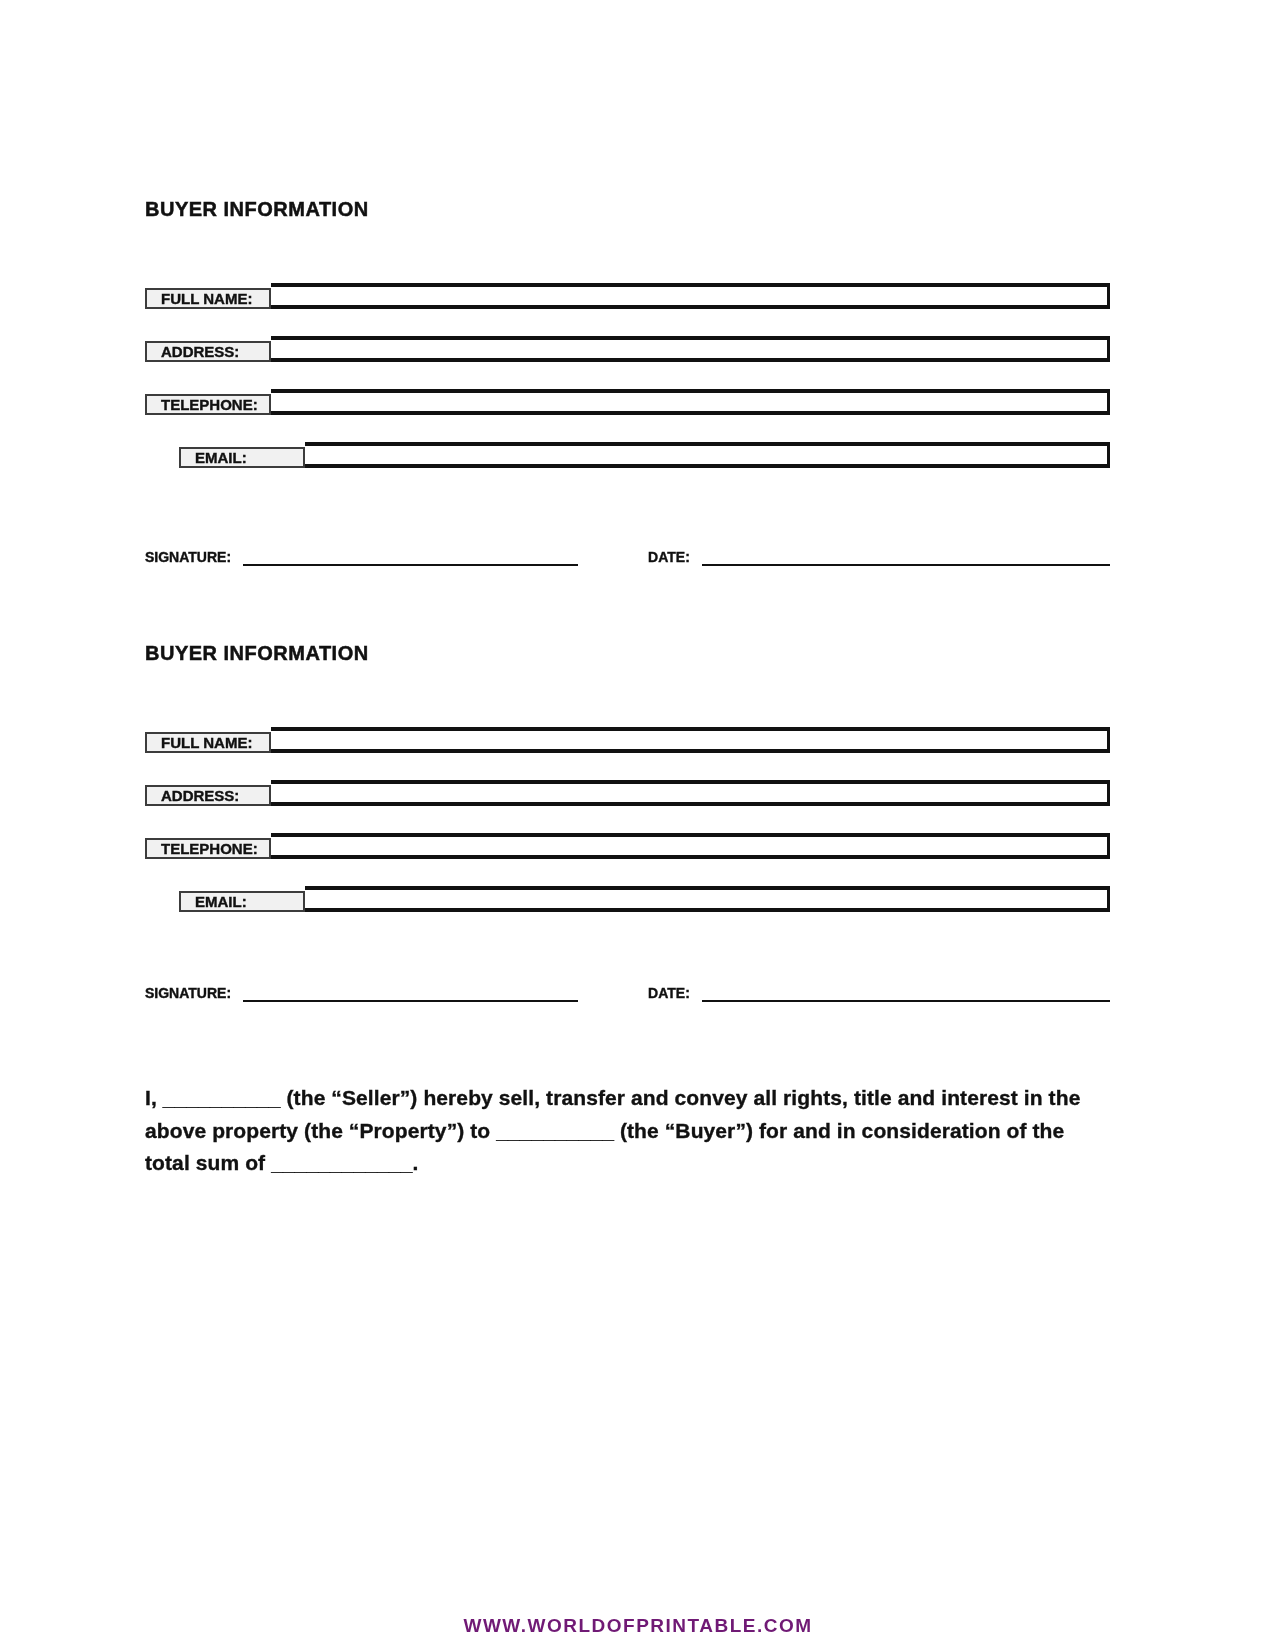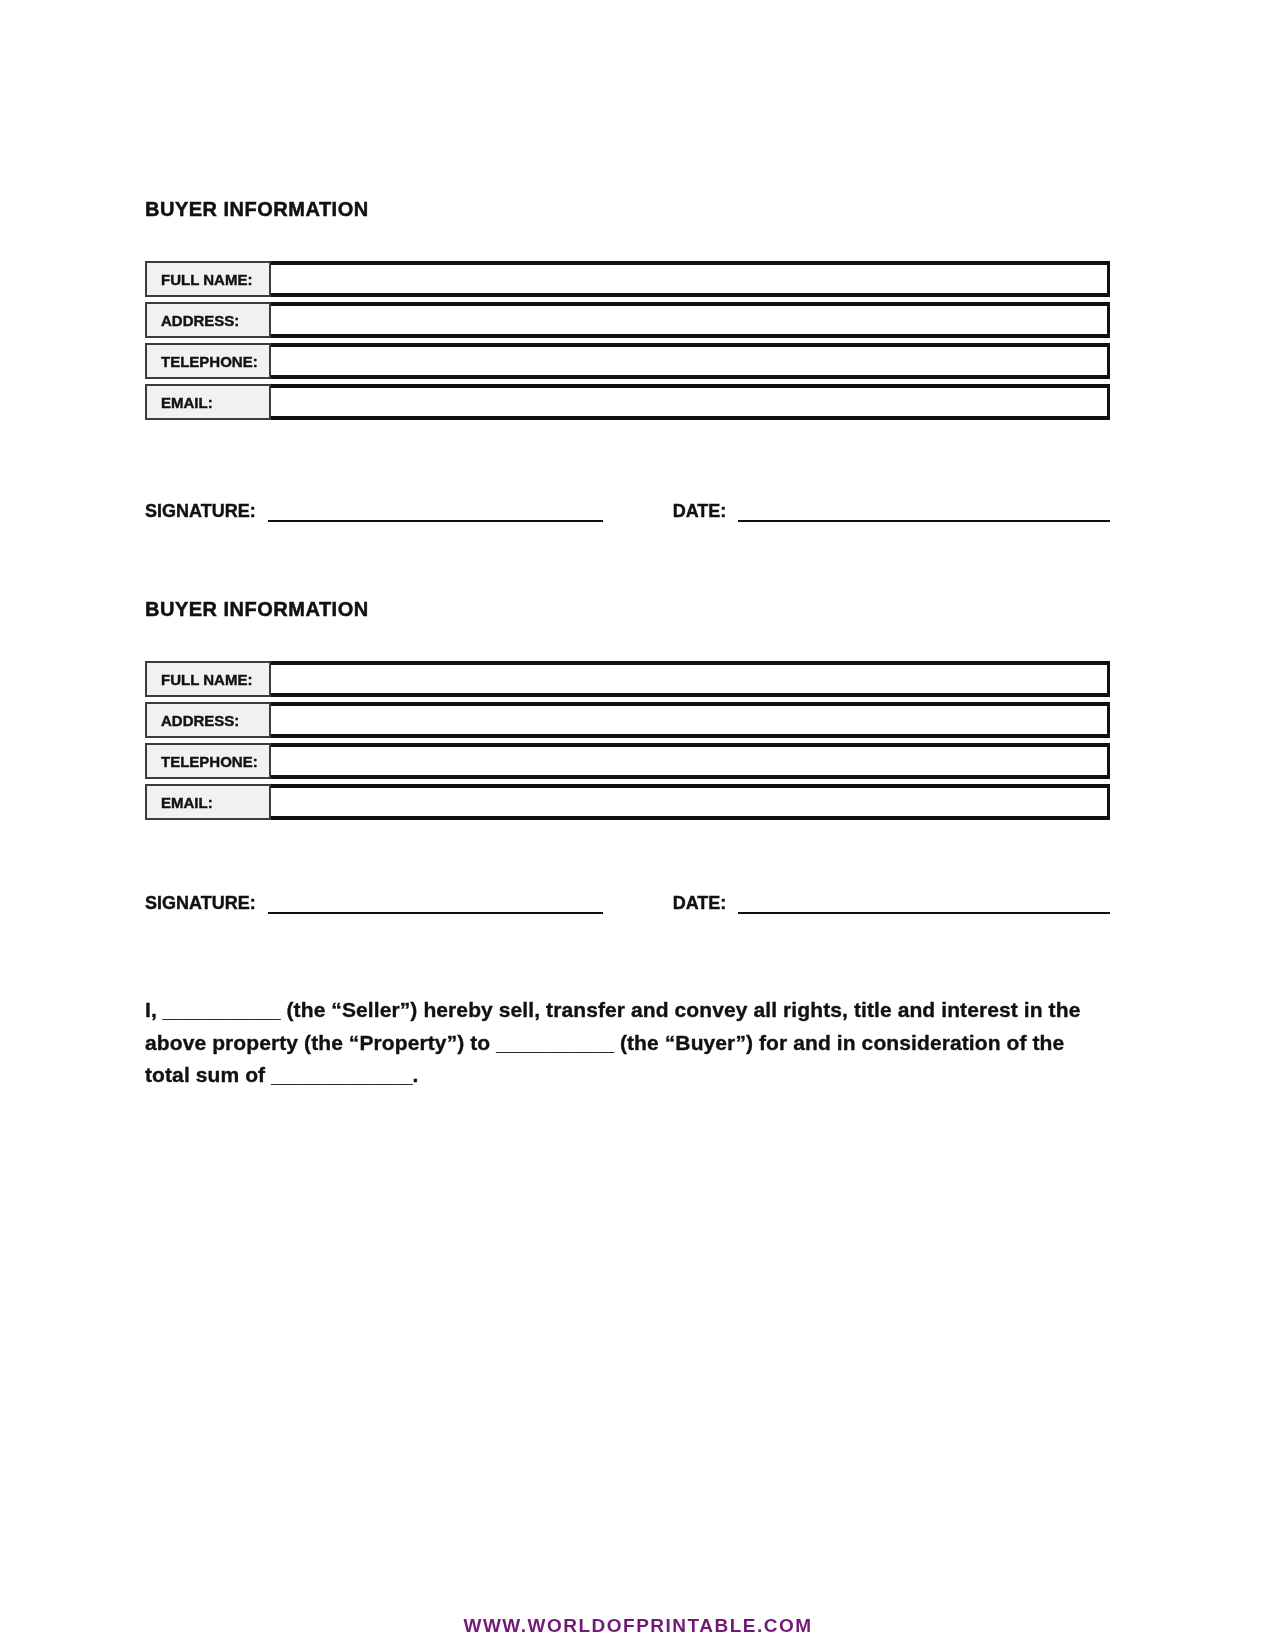"FULL NAME:" .info-row { align-items: none -> flex-end; height: 36px -> 48px }
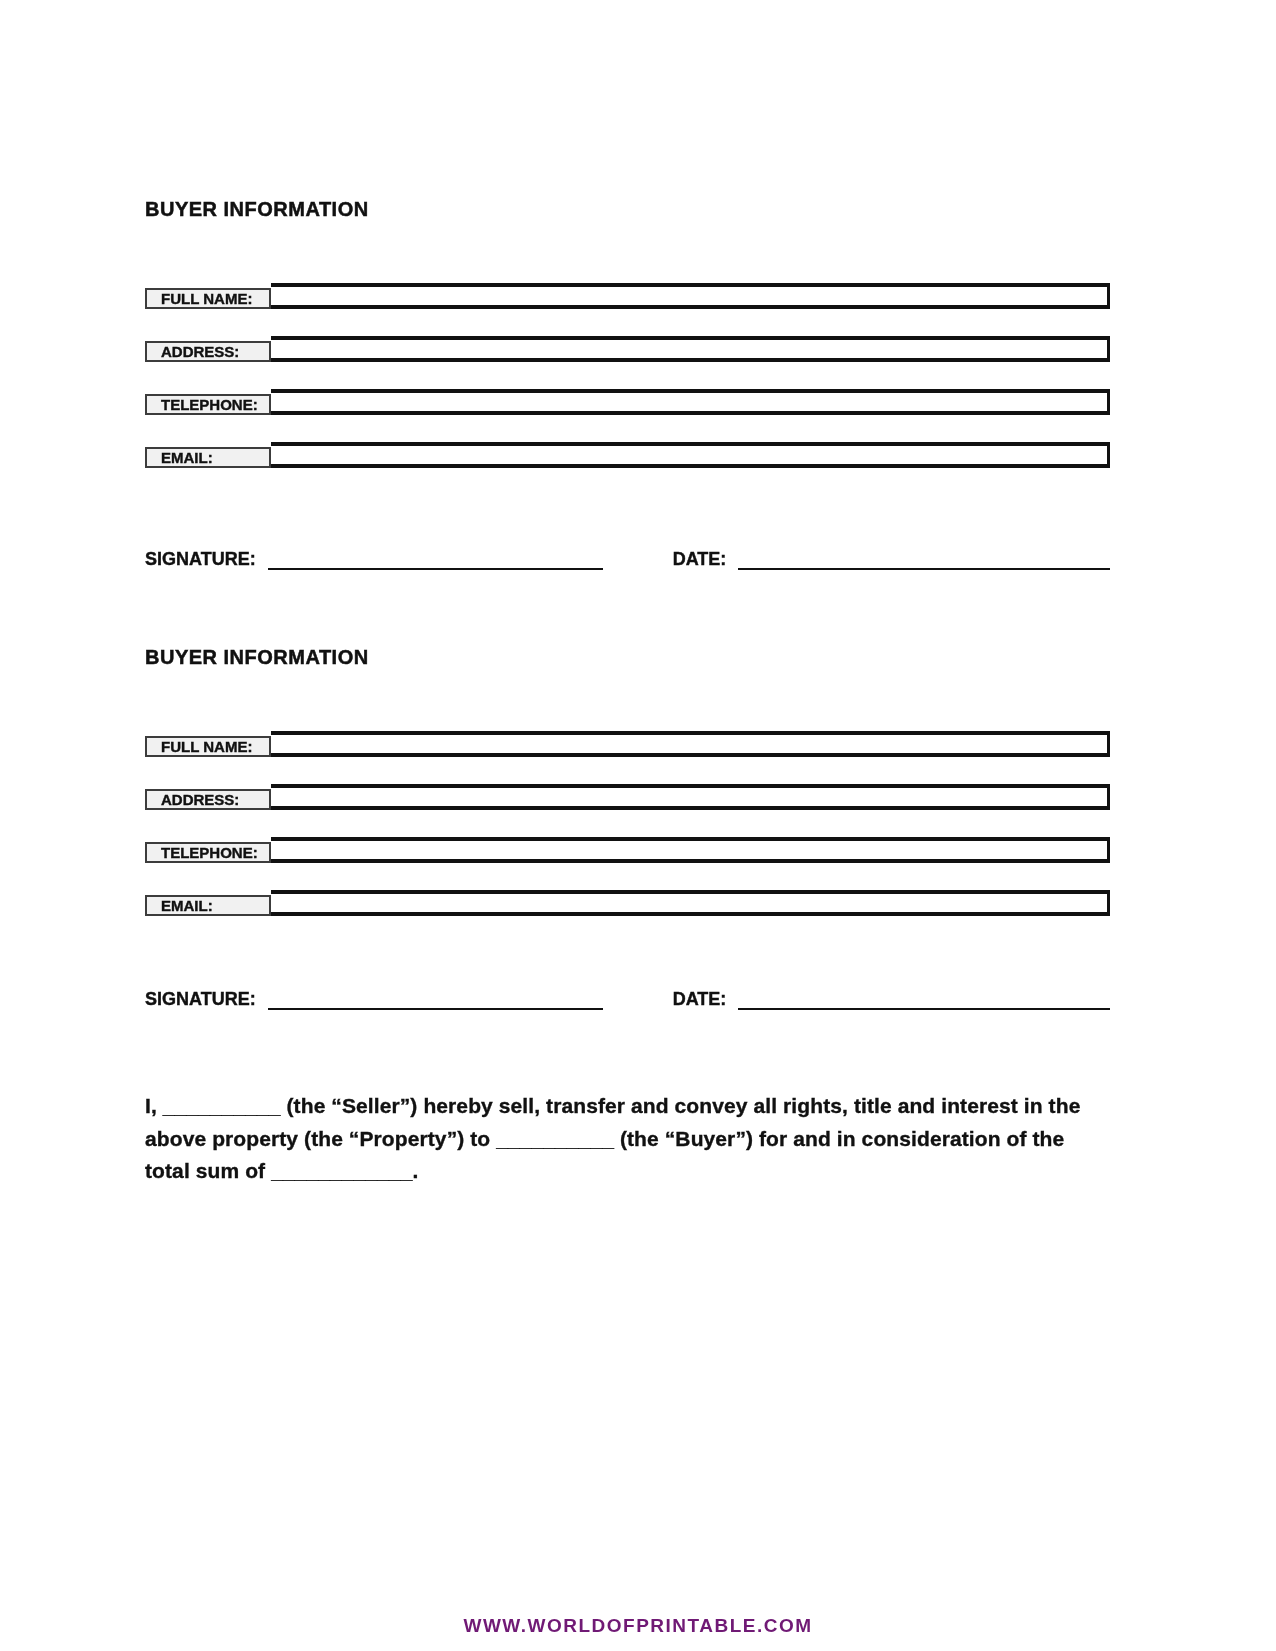"EMAIL:" .info-row:last-child { margin-left: none -> 34px }
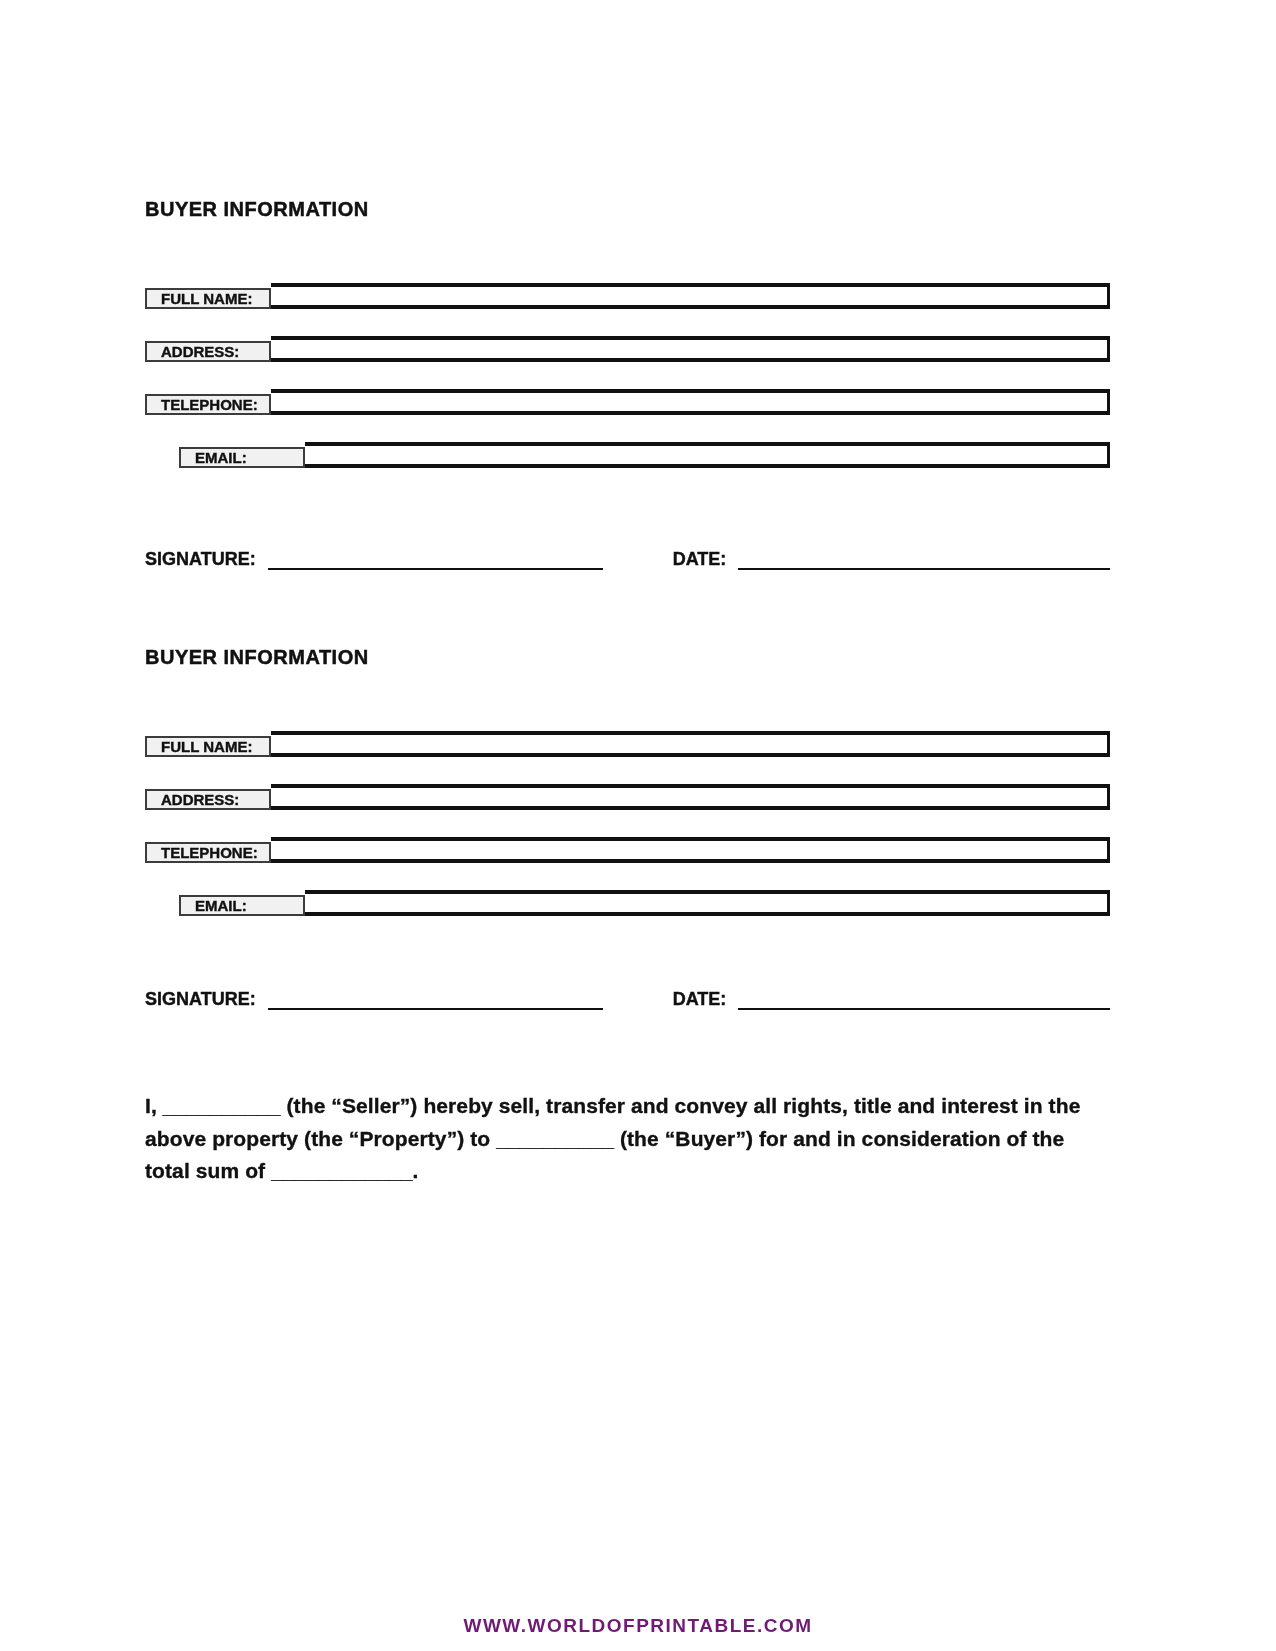"SIGNATURE:" .sig-label { font-size: 18px -> 14px }
